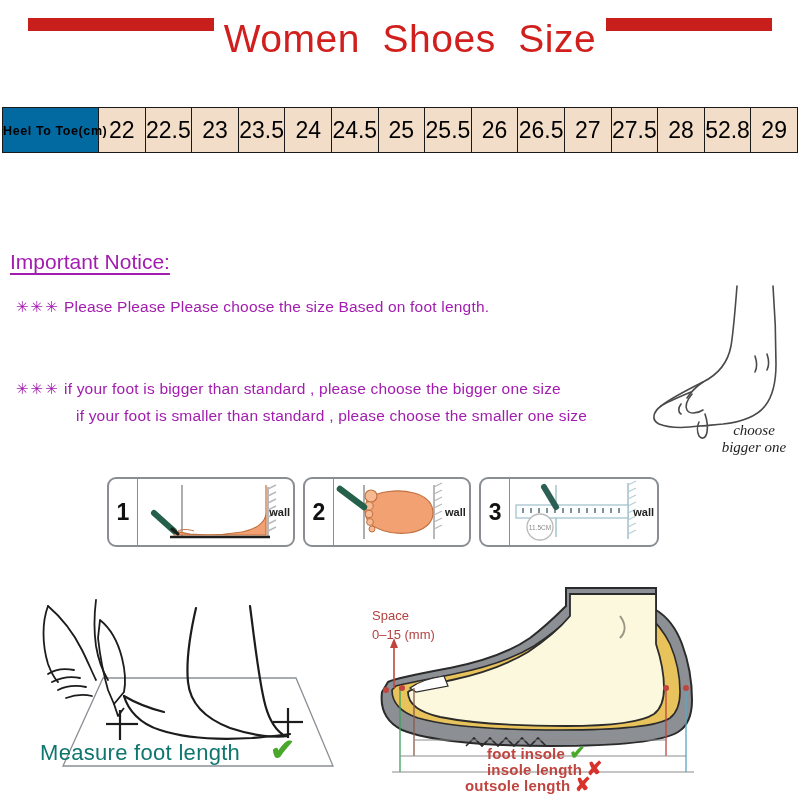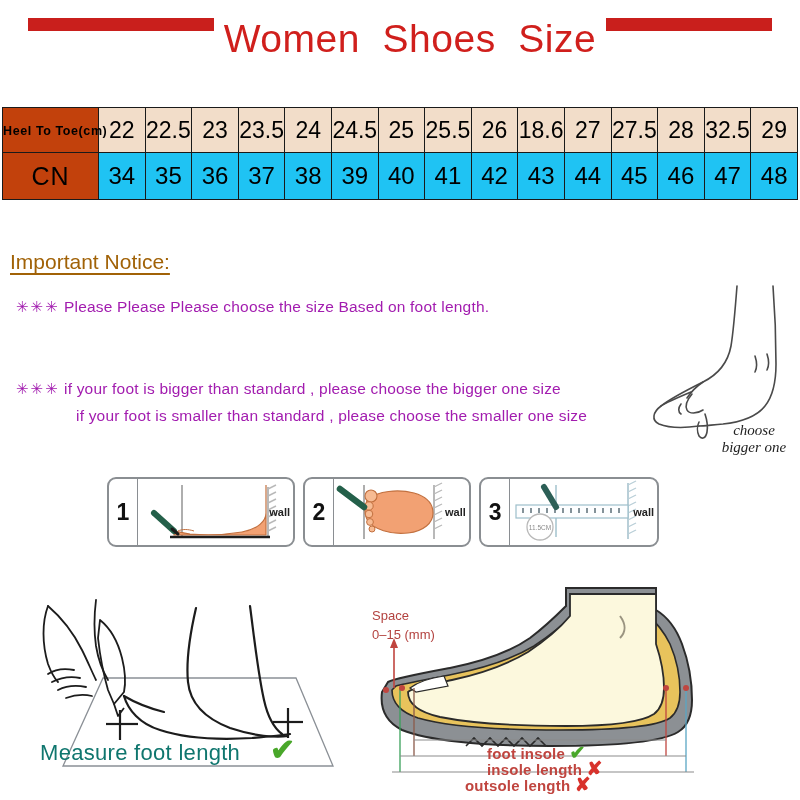"Heel To Toe(cm)" .row-head-cell { background: #c2410c -> #0369a1 }
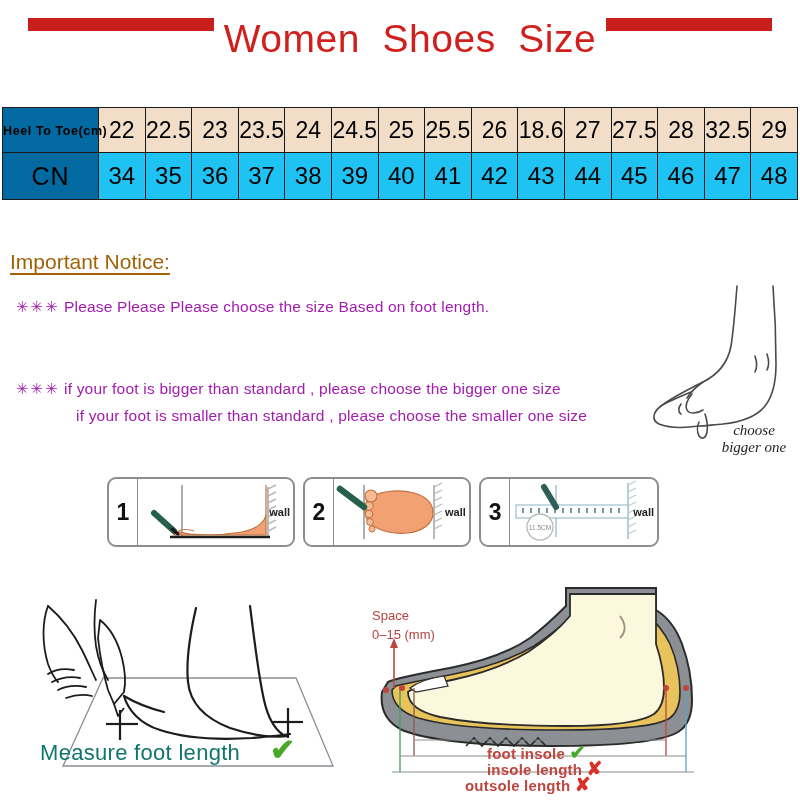"18.6" td.cm-cell { text: 18.6 -> 26.5 }
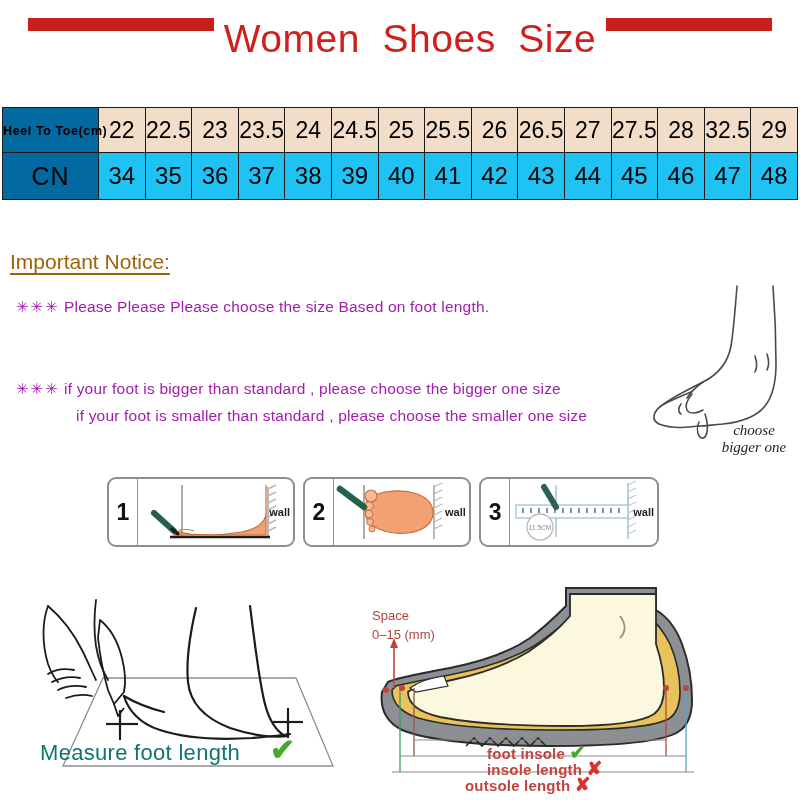"32.5" td.cm-cell { text: 32.5 -> 52.8 }
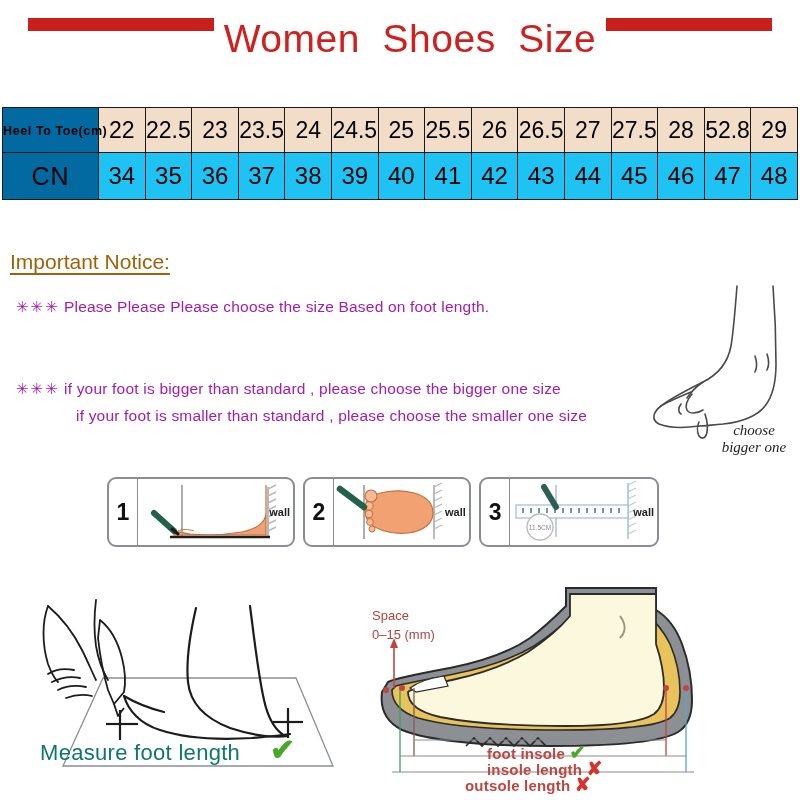"CN" tr.cn-row { html: <tr> <td> <span>CN</span> </td> <td>34</td> <td>35</td> <td>36</td> <td>37</td> <td>38</td> <td>39</td> <td>40</td> <td>41</td> <td>42</td> <td>43</td> <td>44</td> <td>45</td> <td>46</td> <td>47</td> <td>48</td> </tr> -> none }
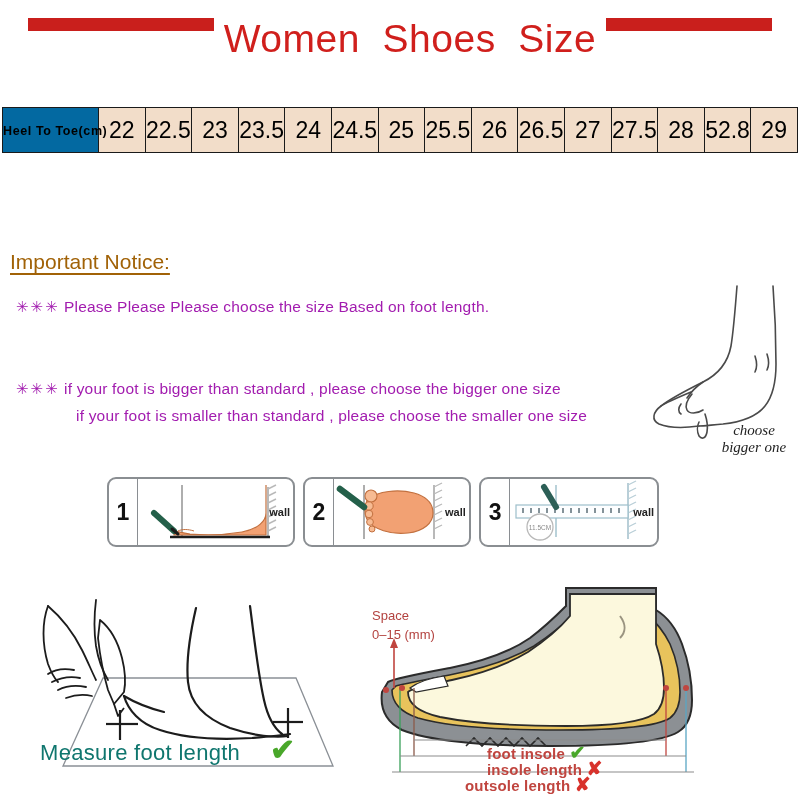"Important Notice:" #notice-heading { color: #a16207 -> #a21caf }
